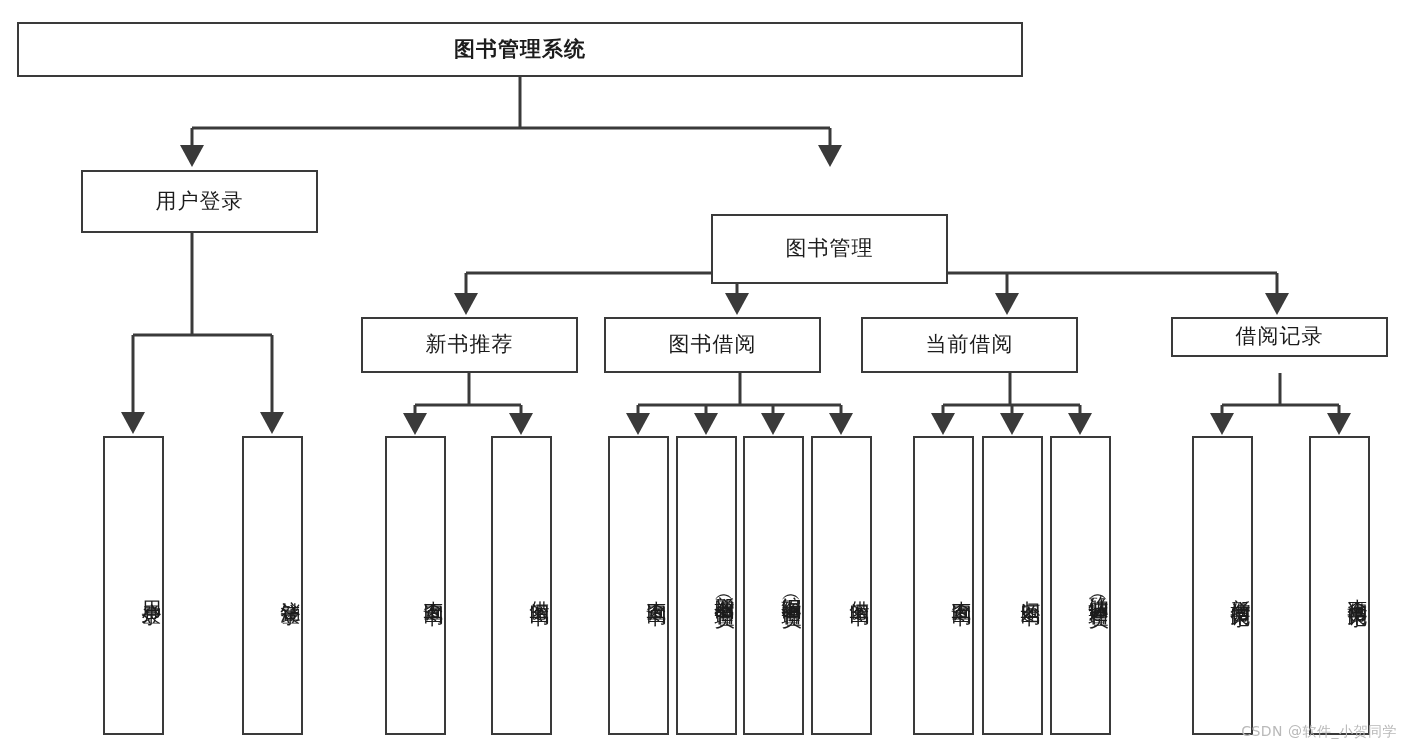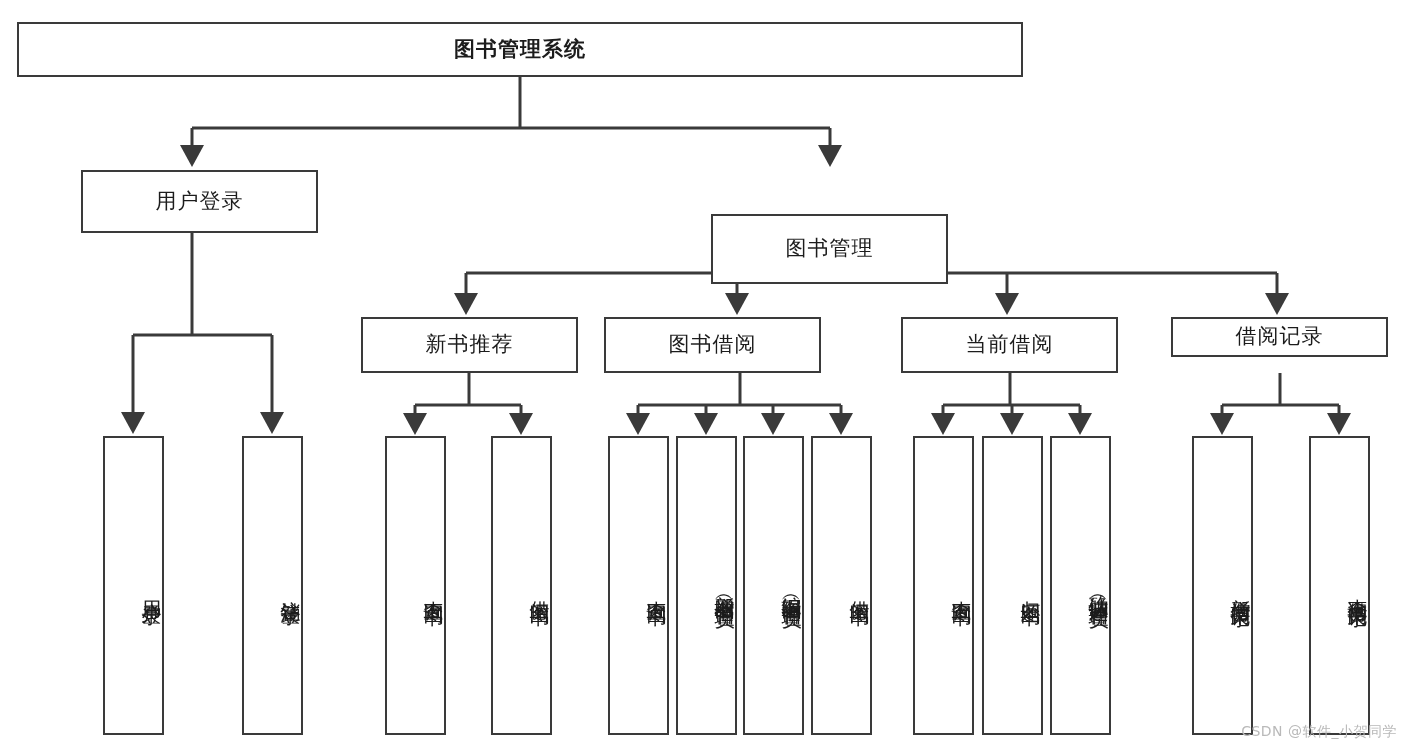"当前借阅" div.node-box { left: 901px -> 861px }
